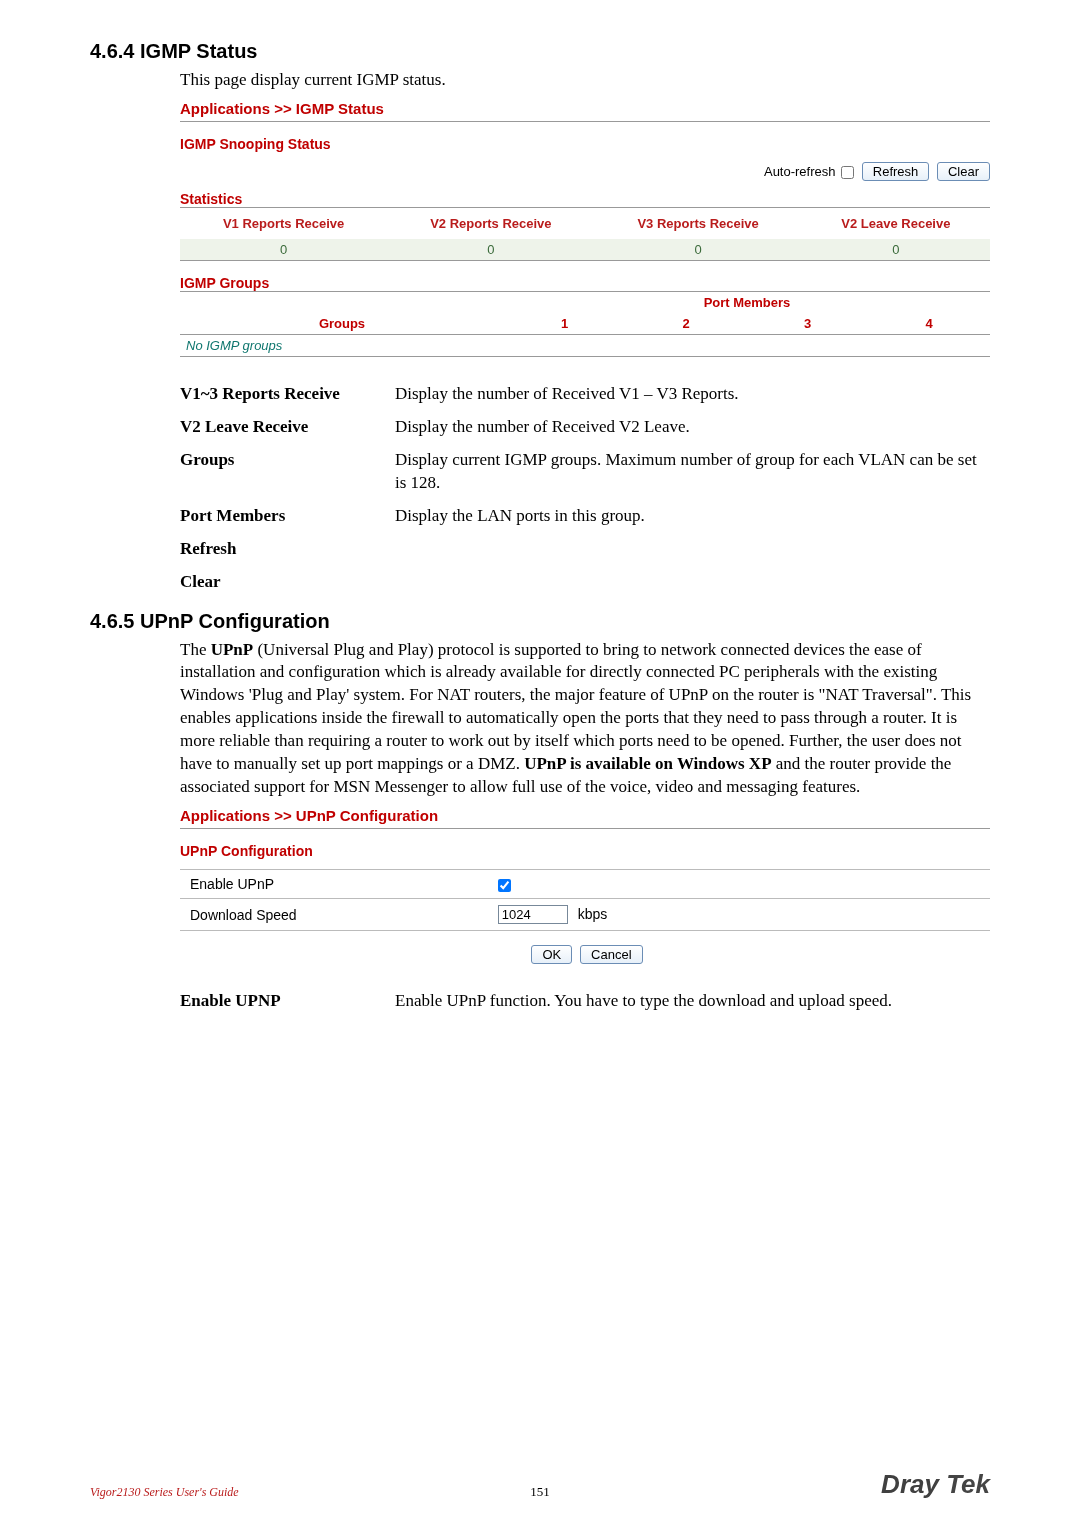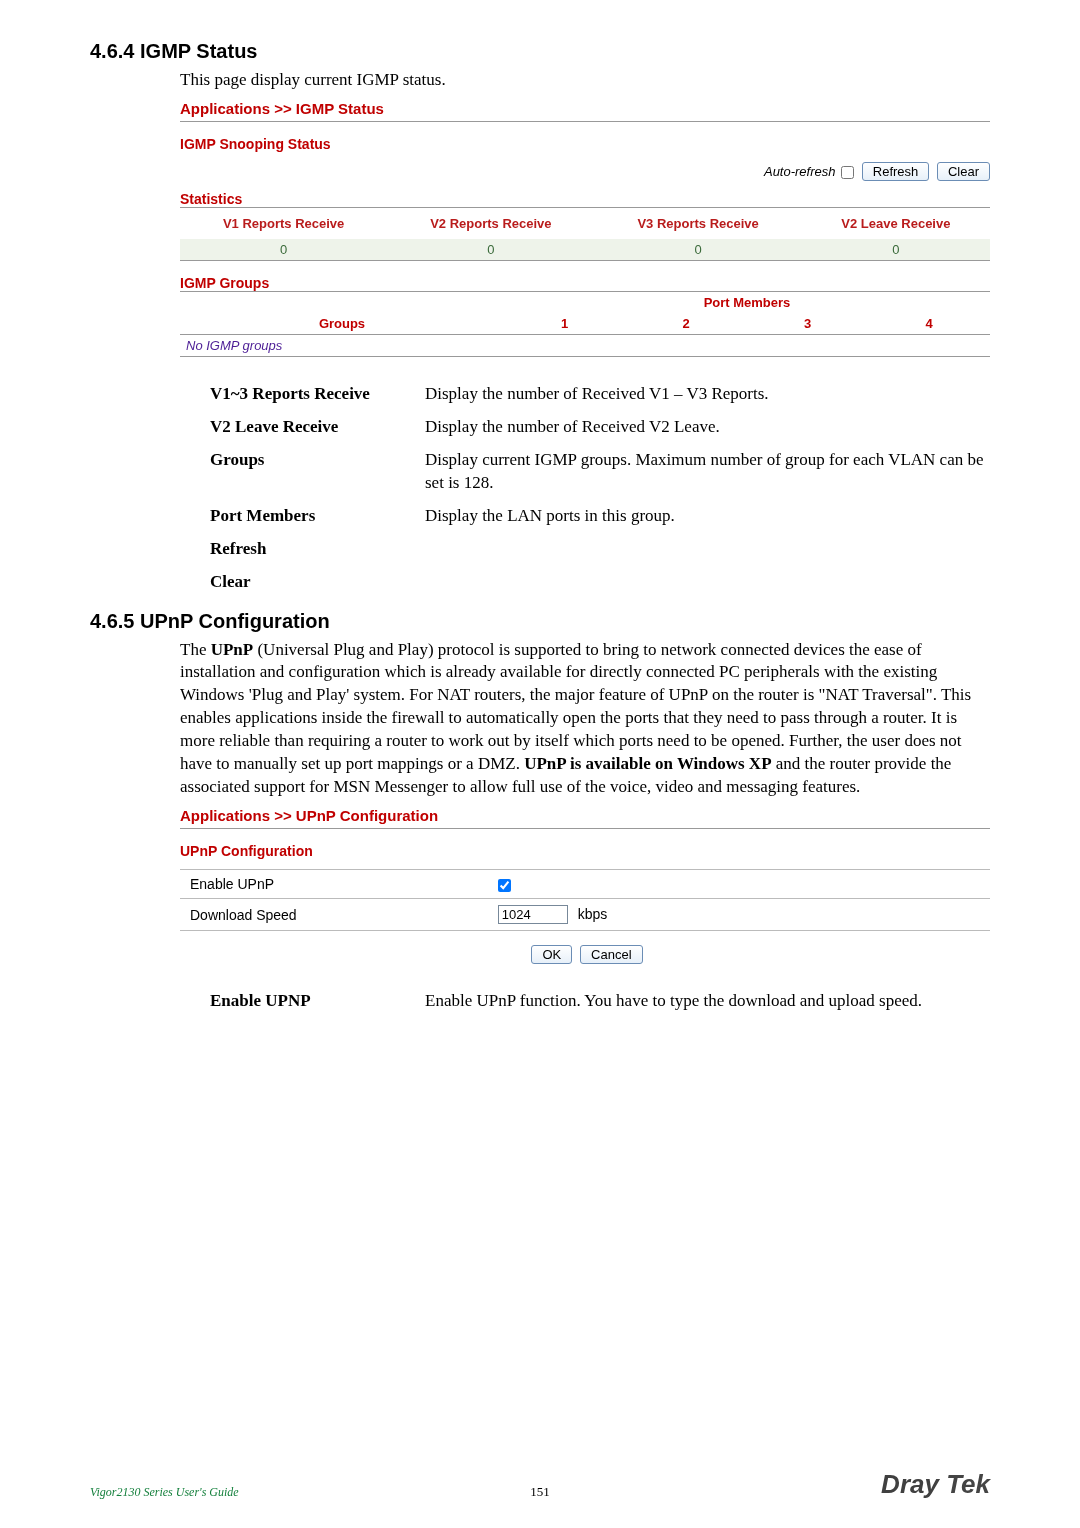"Auto-refresh" .controls-row label { font-style: italic -> none }
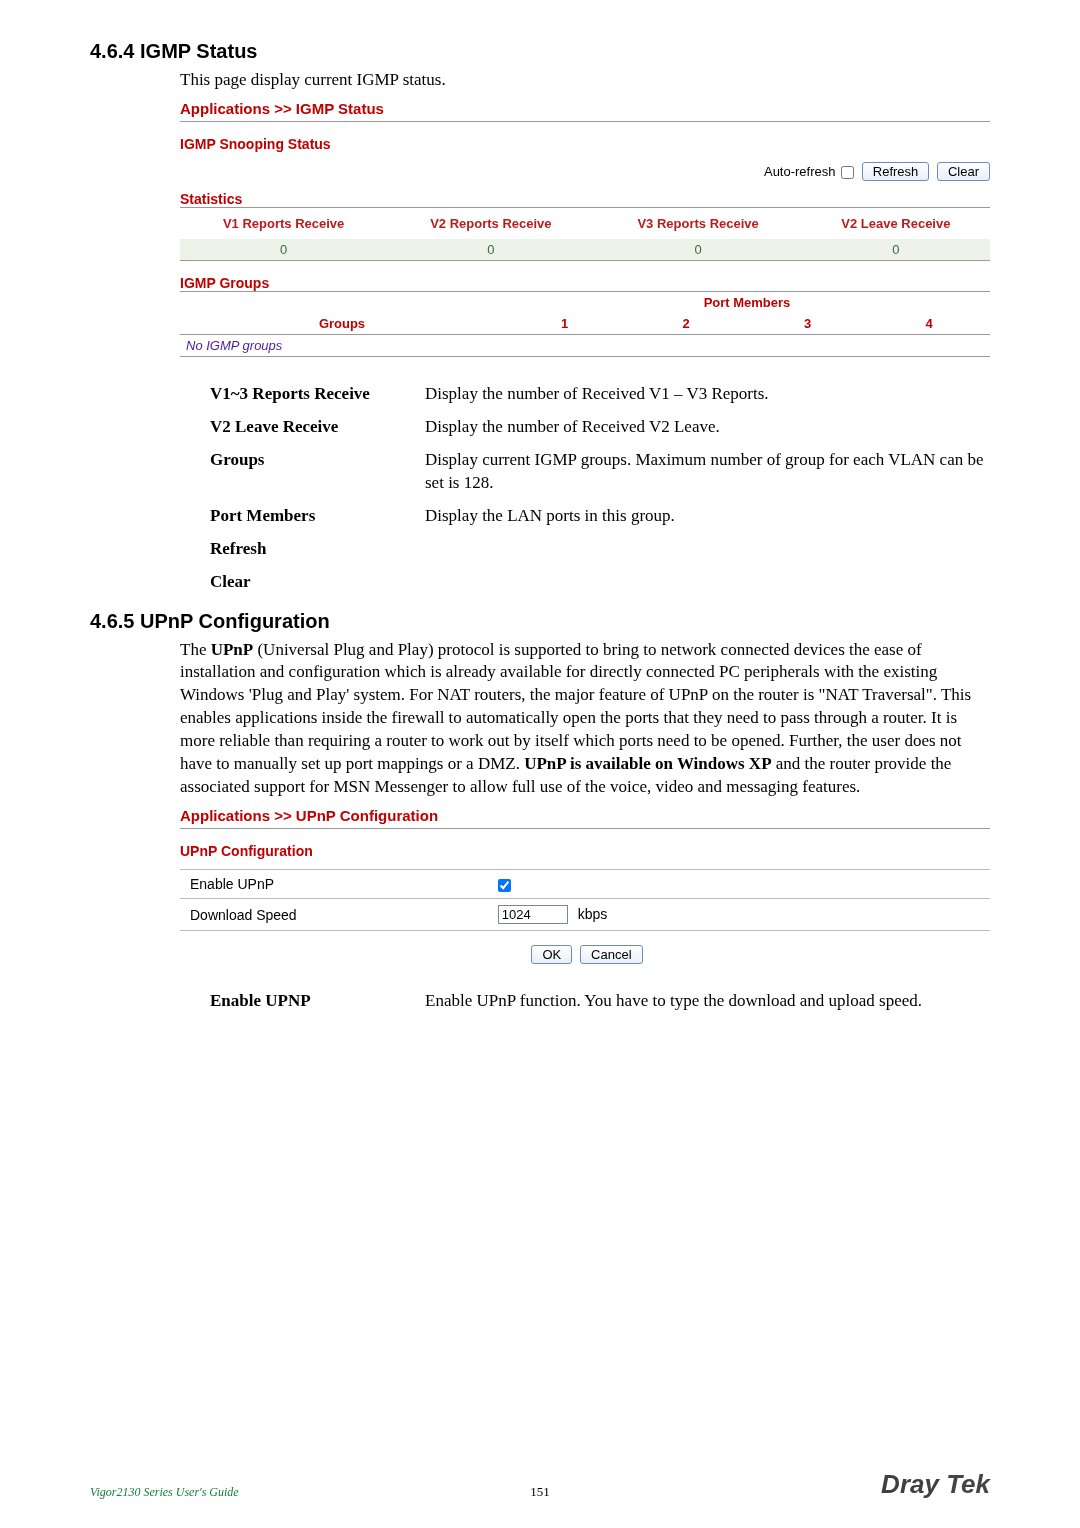"No IGMP groups" .italic { color: #4c1d95 -> #0f766e }
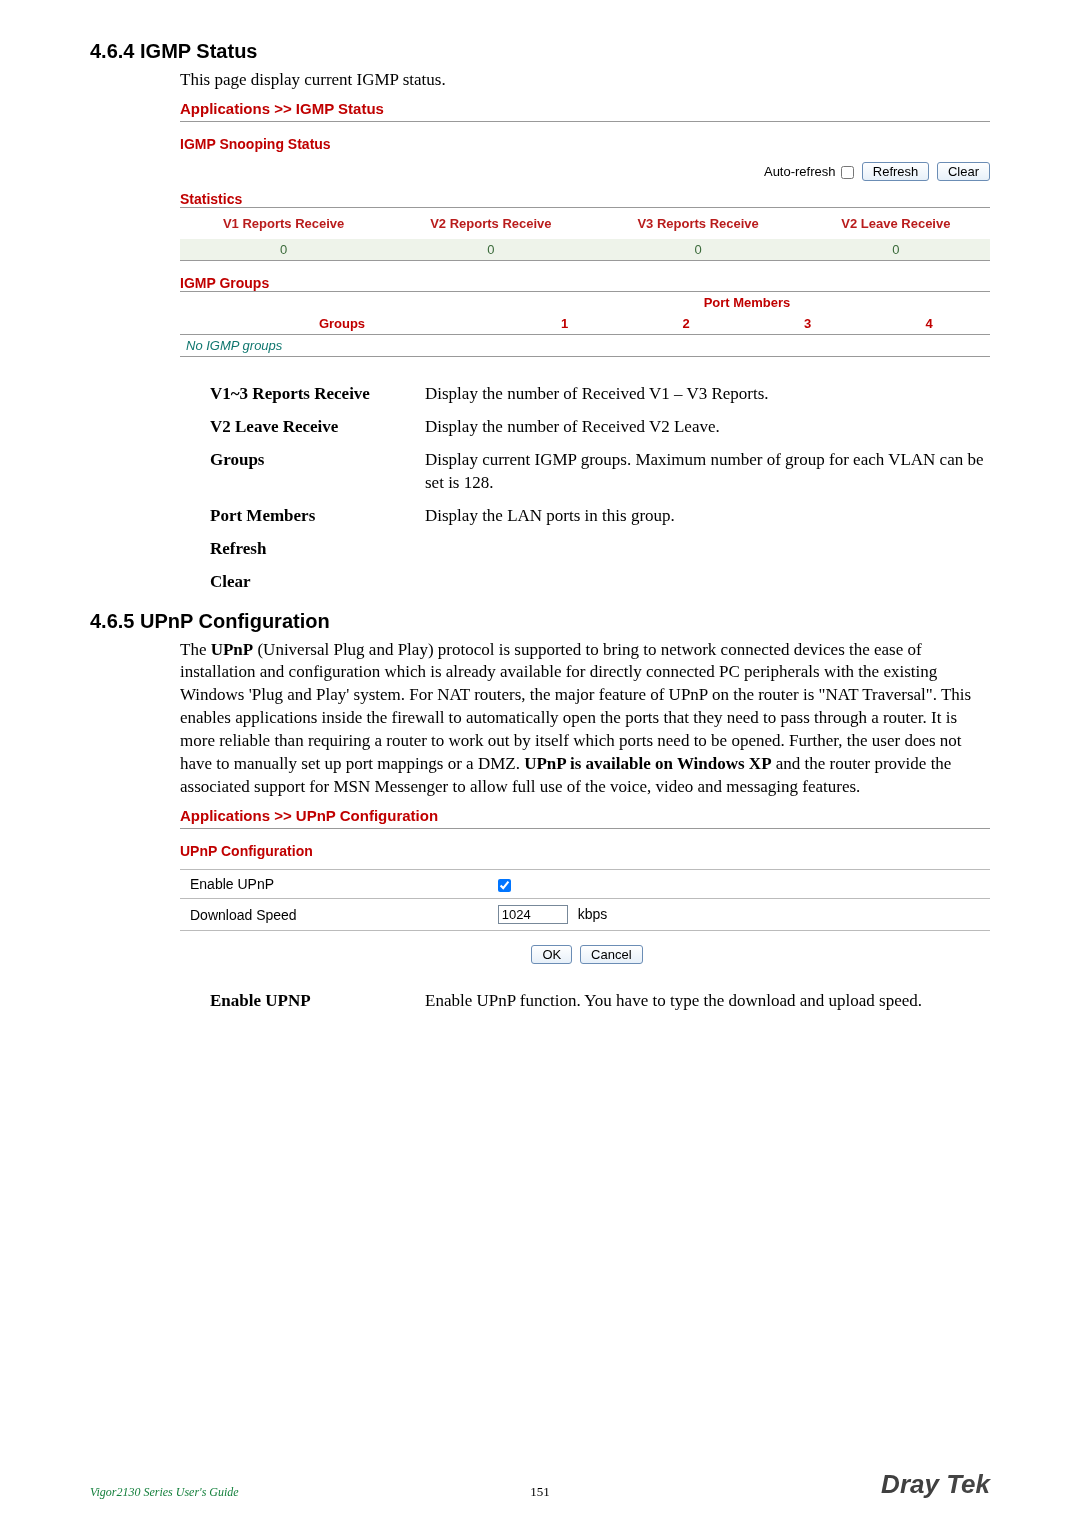"V1~3 Reports Receive" .defs { margin-left: 120px -> 90px }
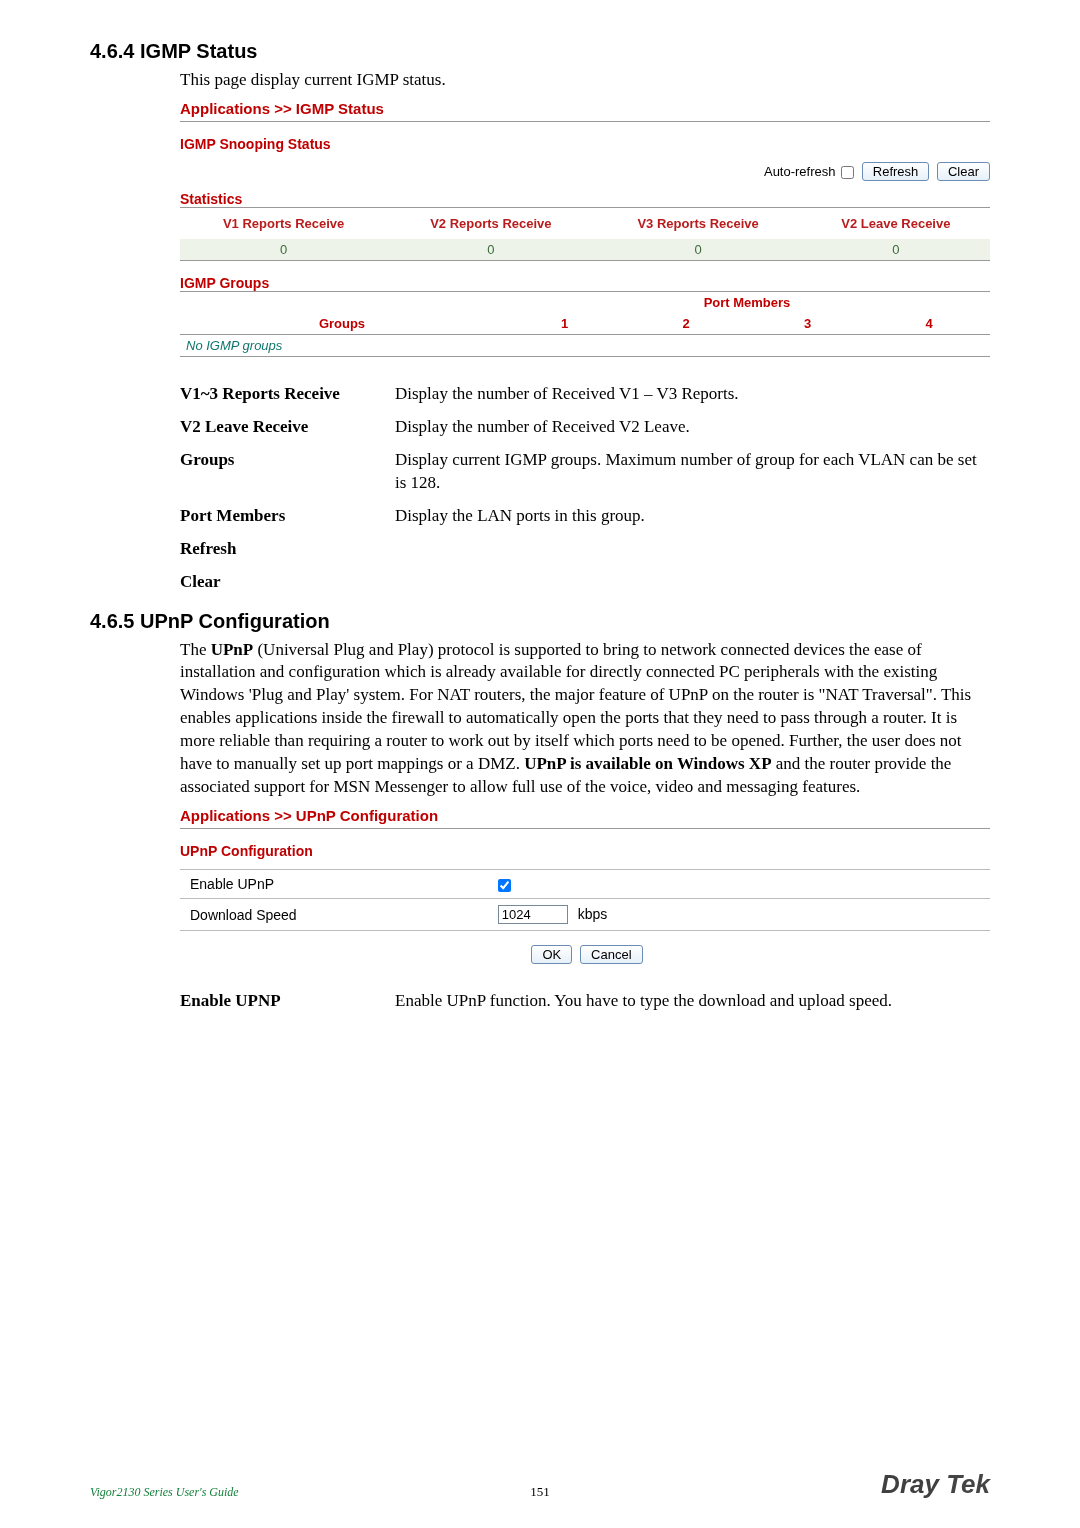"Vigor2130 Series User's Guide" .footer .left { color: #15803d -> #b91c1c }
